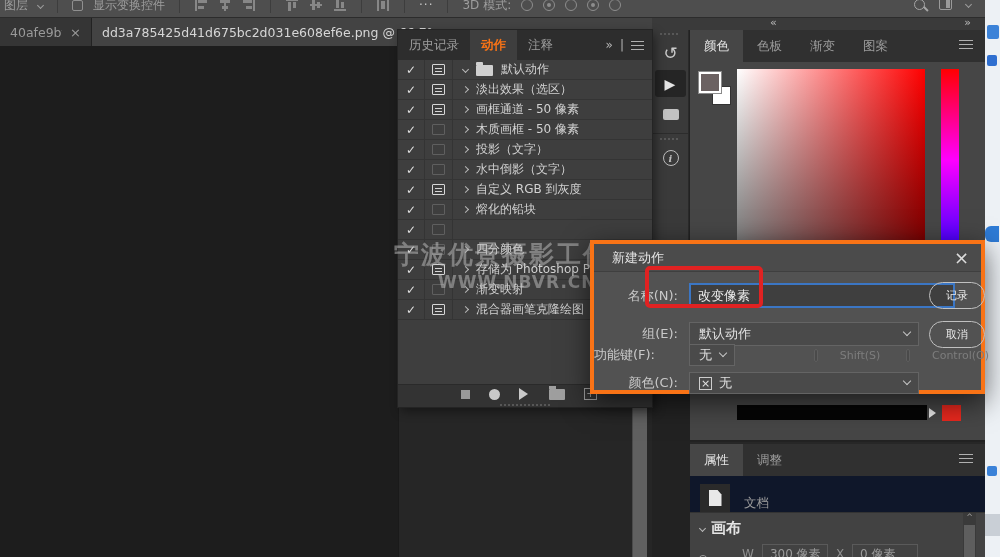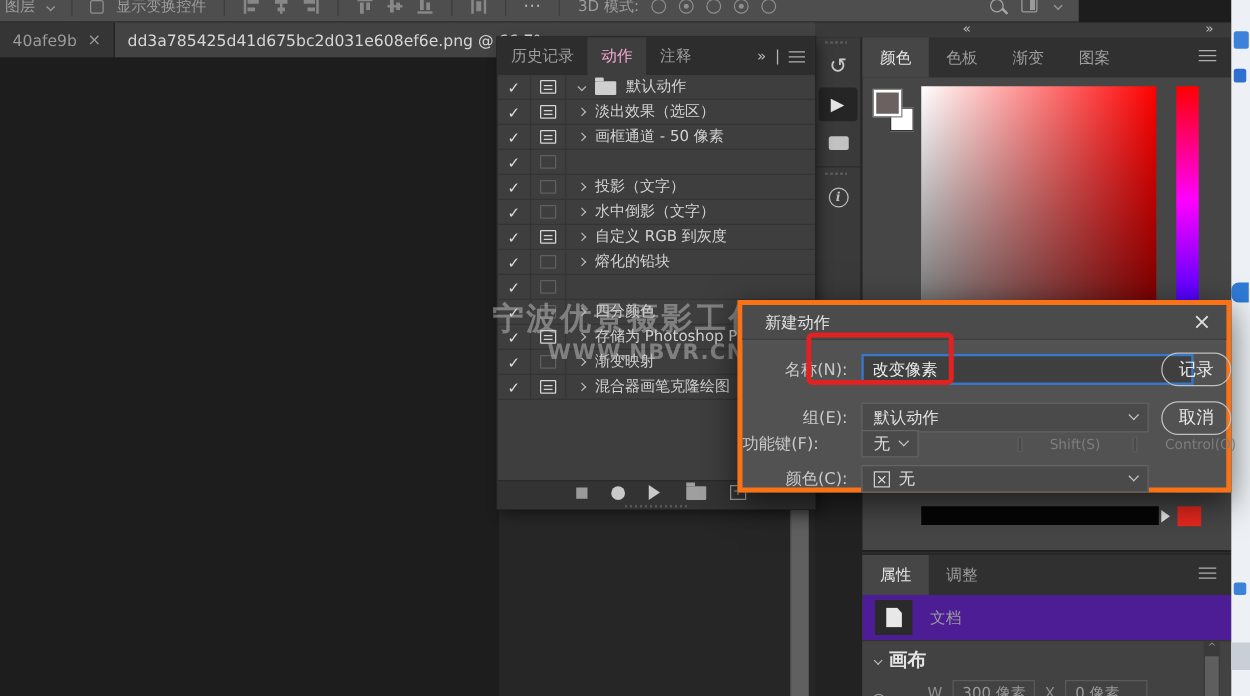"图层" .options-bar { width: 863px -> 985px }
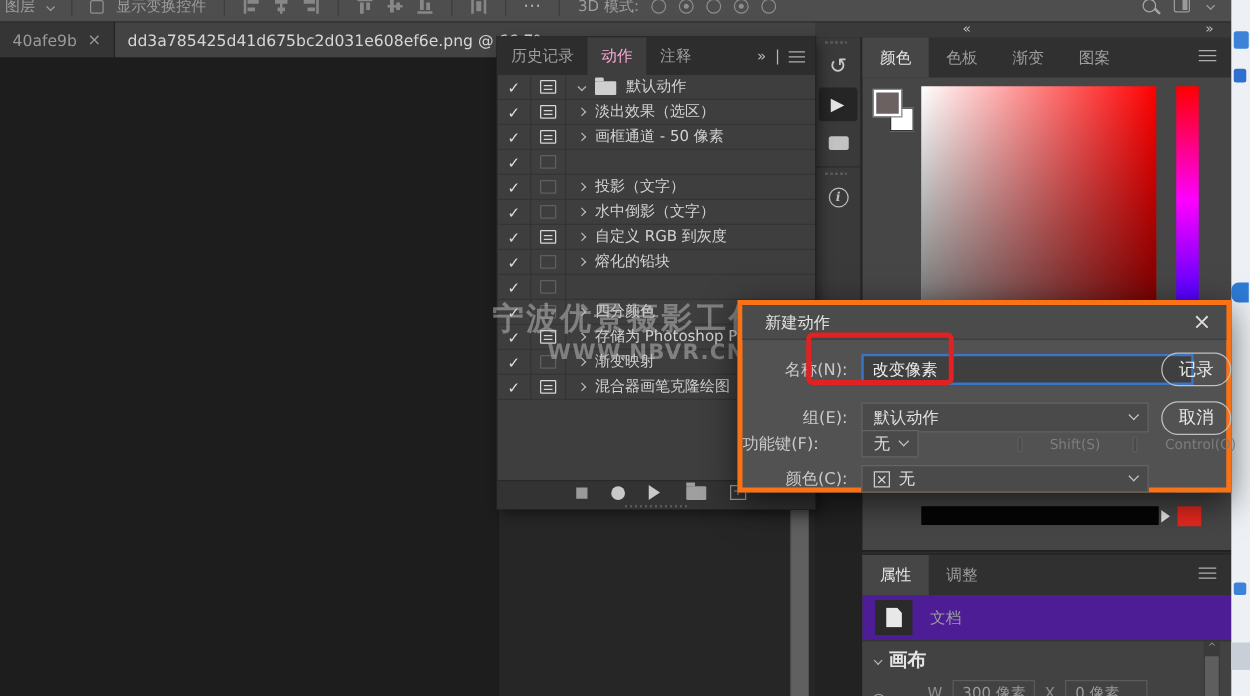"动作" .ap-tab.active { color: #f9a8d4 -> #f97316; font-weight: none -> bold }
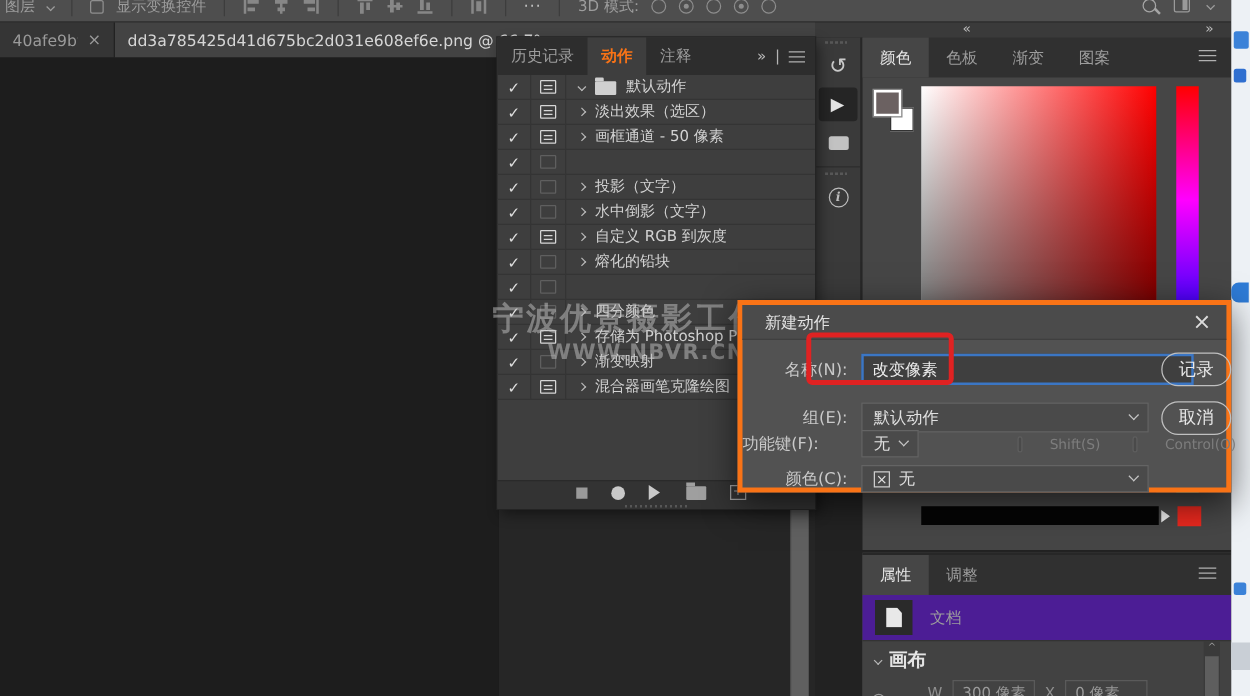"木质画框 - 50 像素" span.cell-content { html: none -> <span> <span></span> <span>木质画框 - 50 像素</span> </span> }
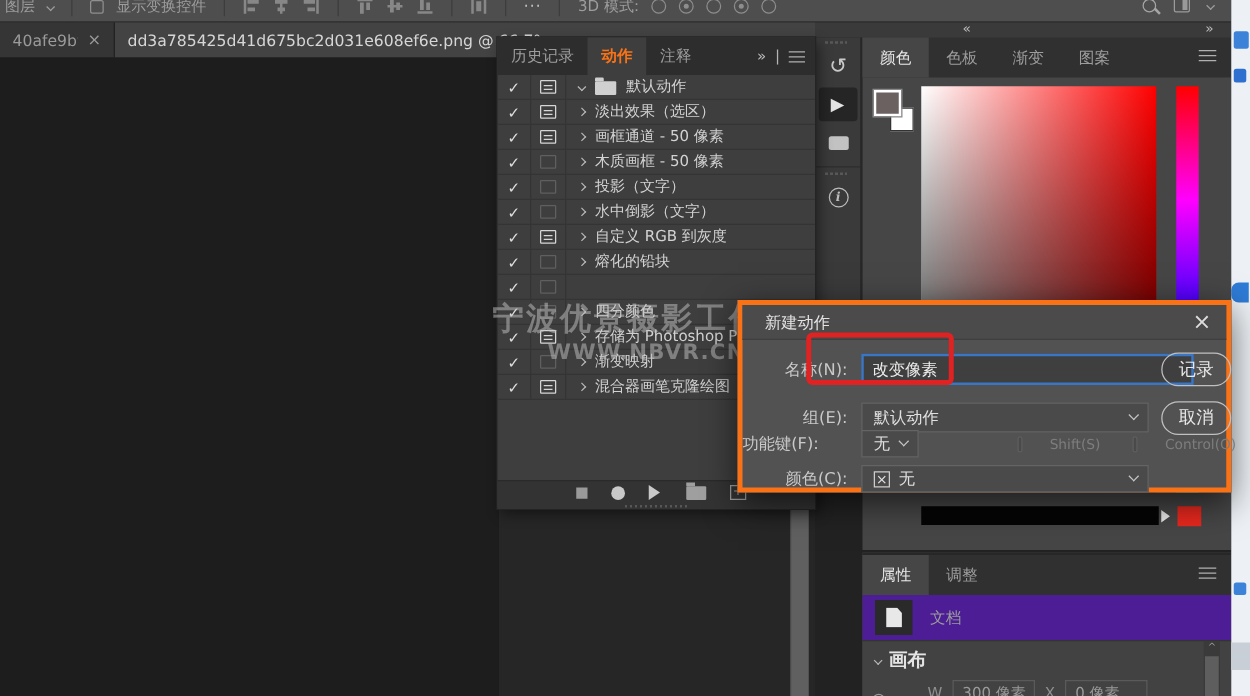"记录" .pill-btn { font-size: 14px -> 11px }
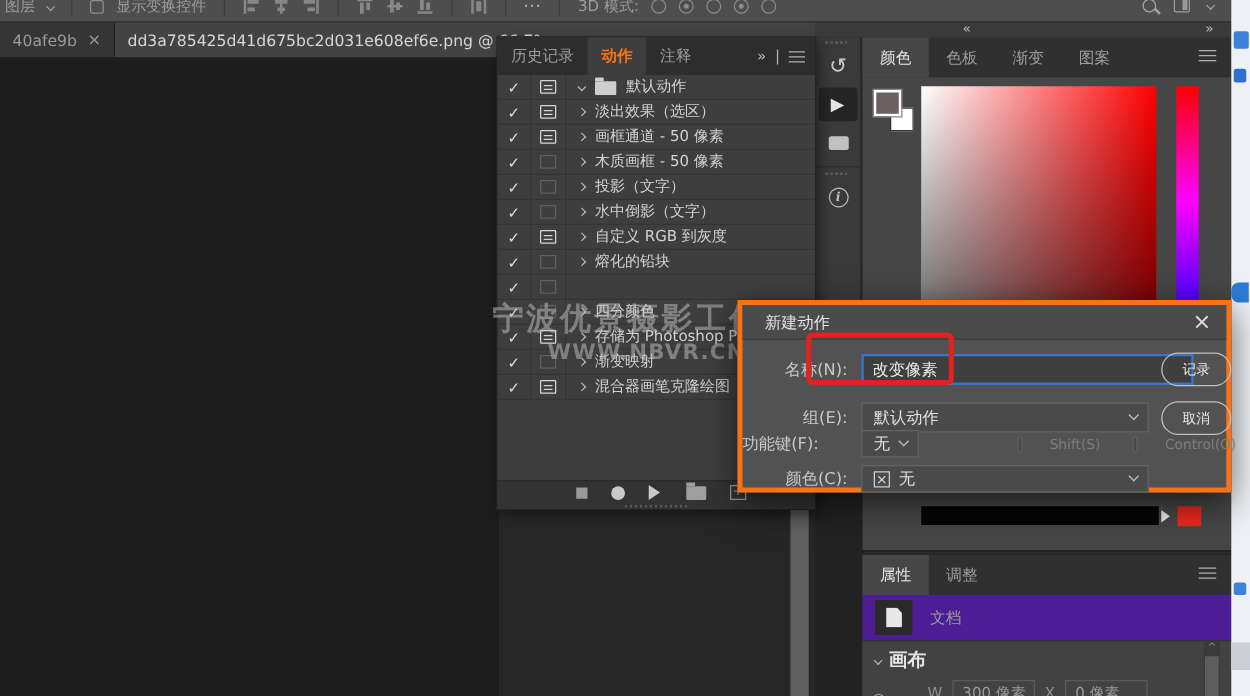"文档" .doc-row { align-items: center -> flex-end; background: #4c1d95 -> #0f172a }
